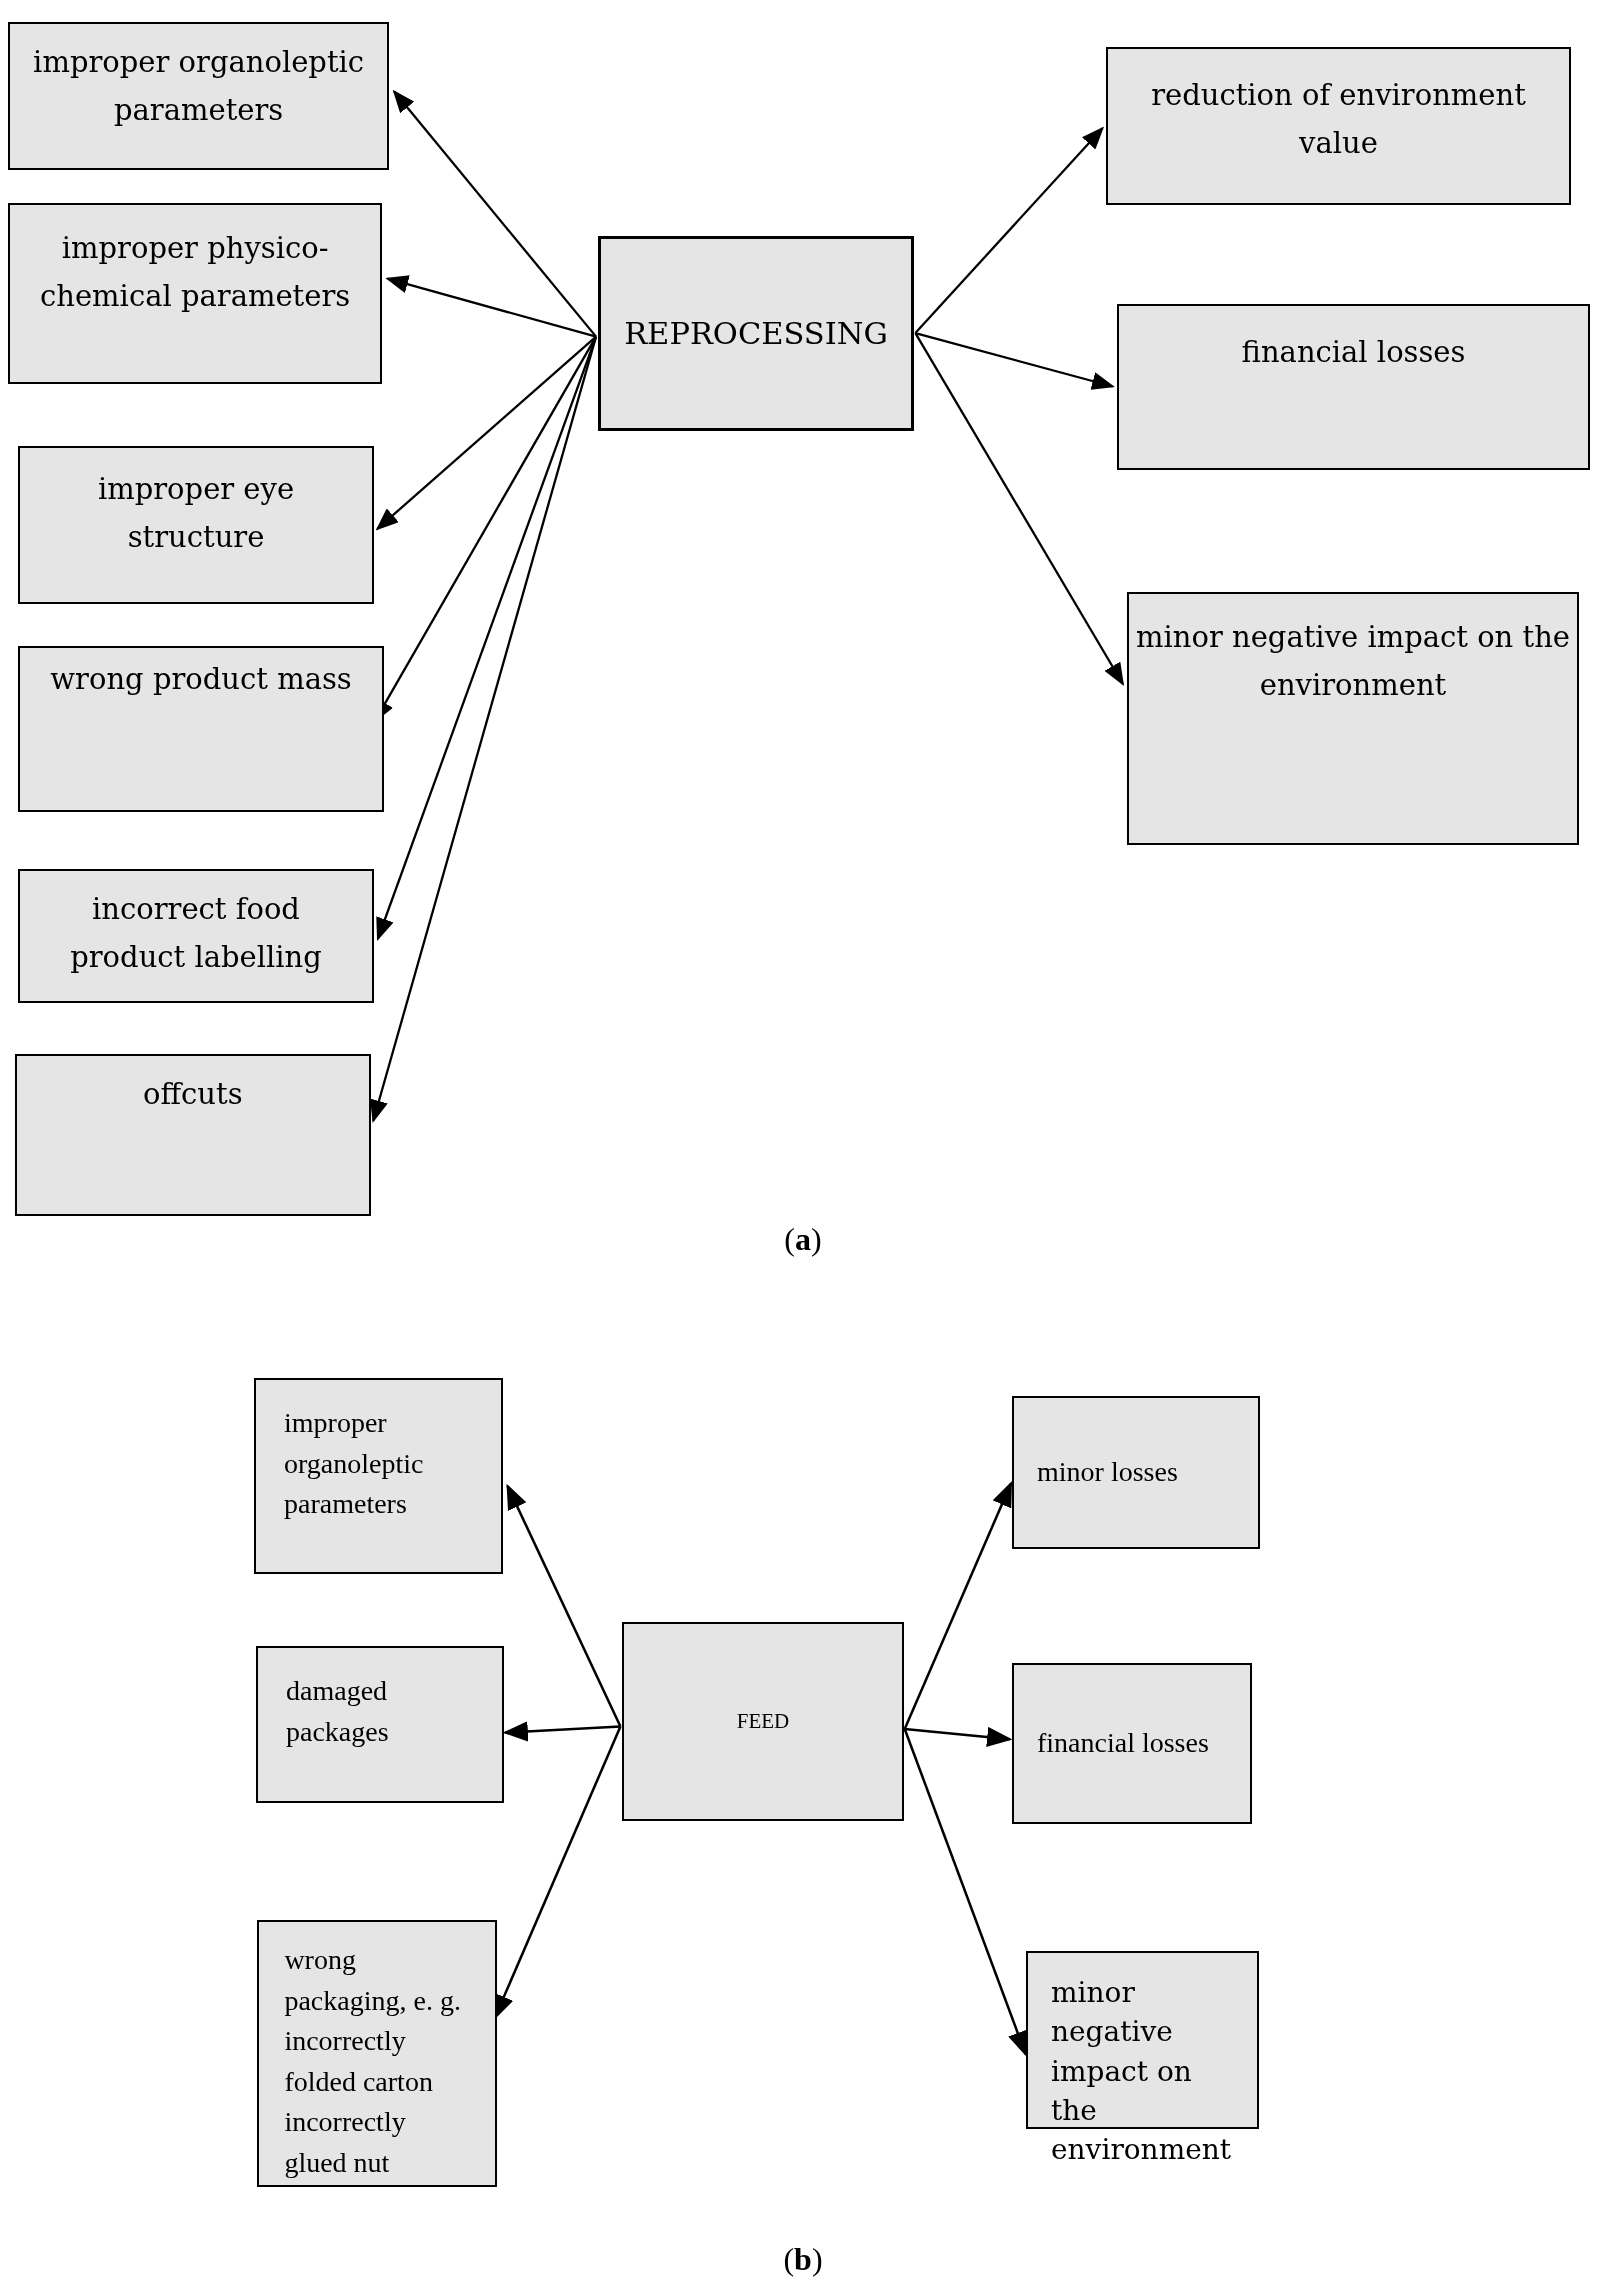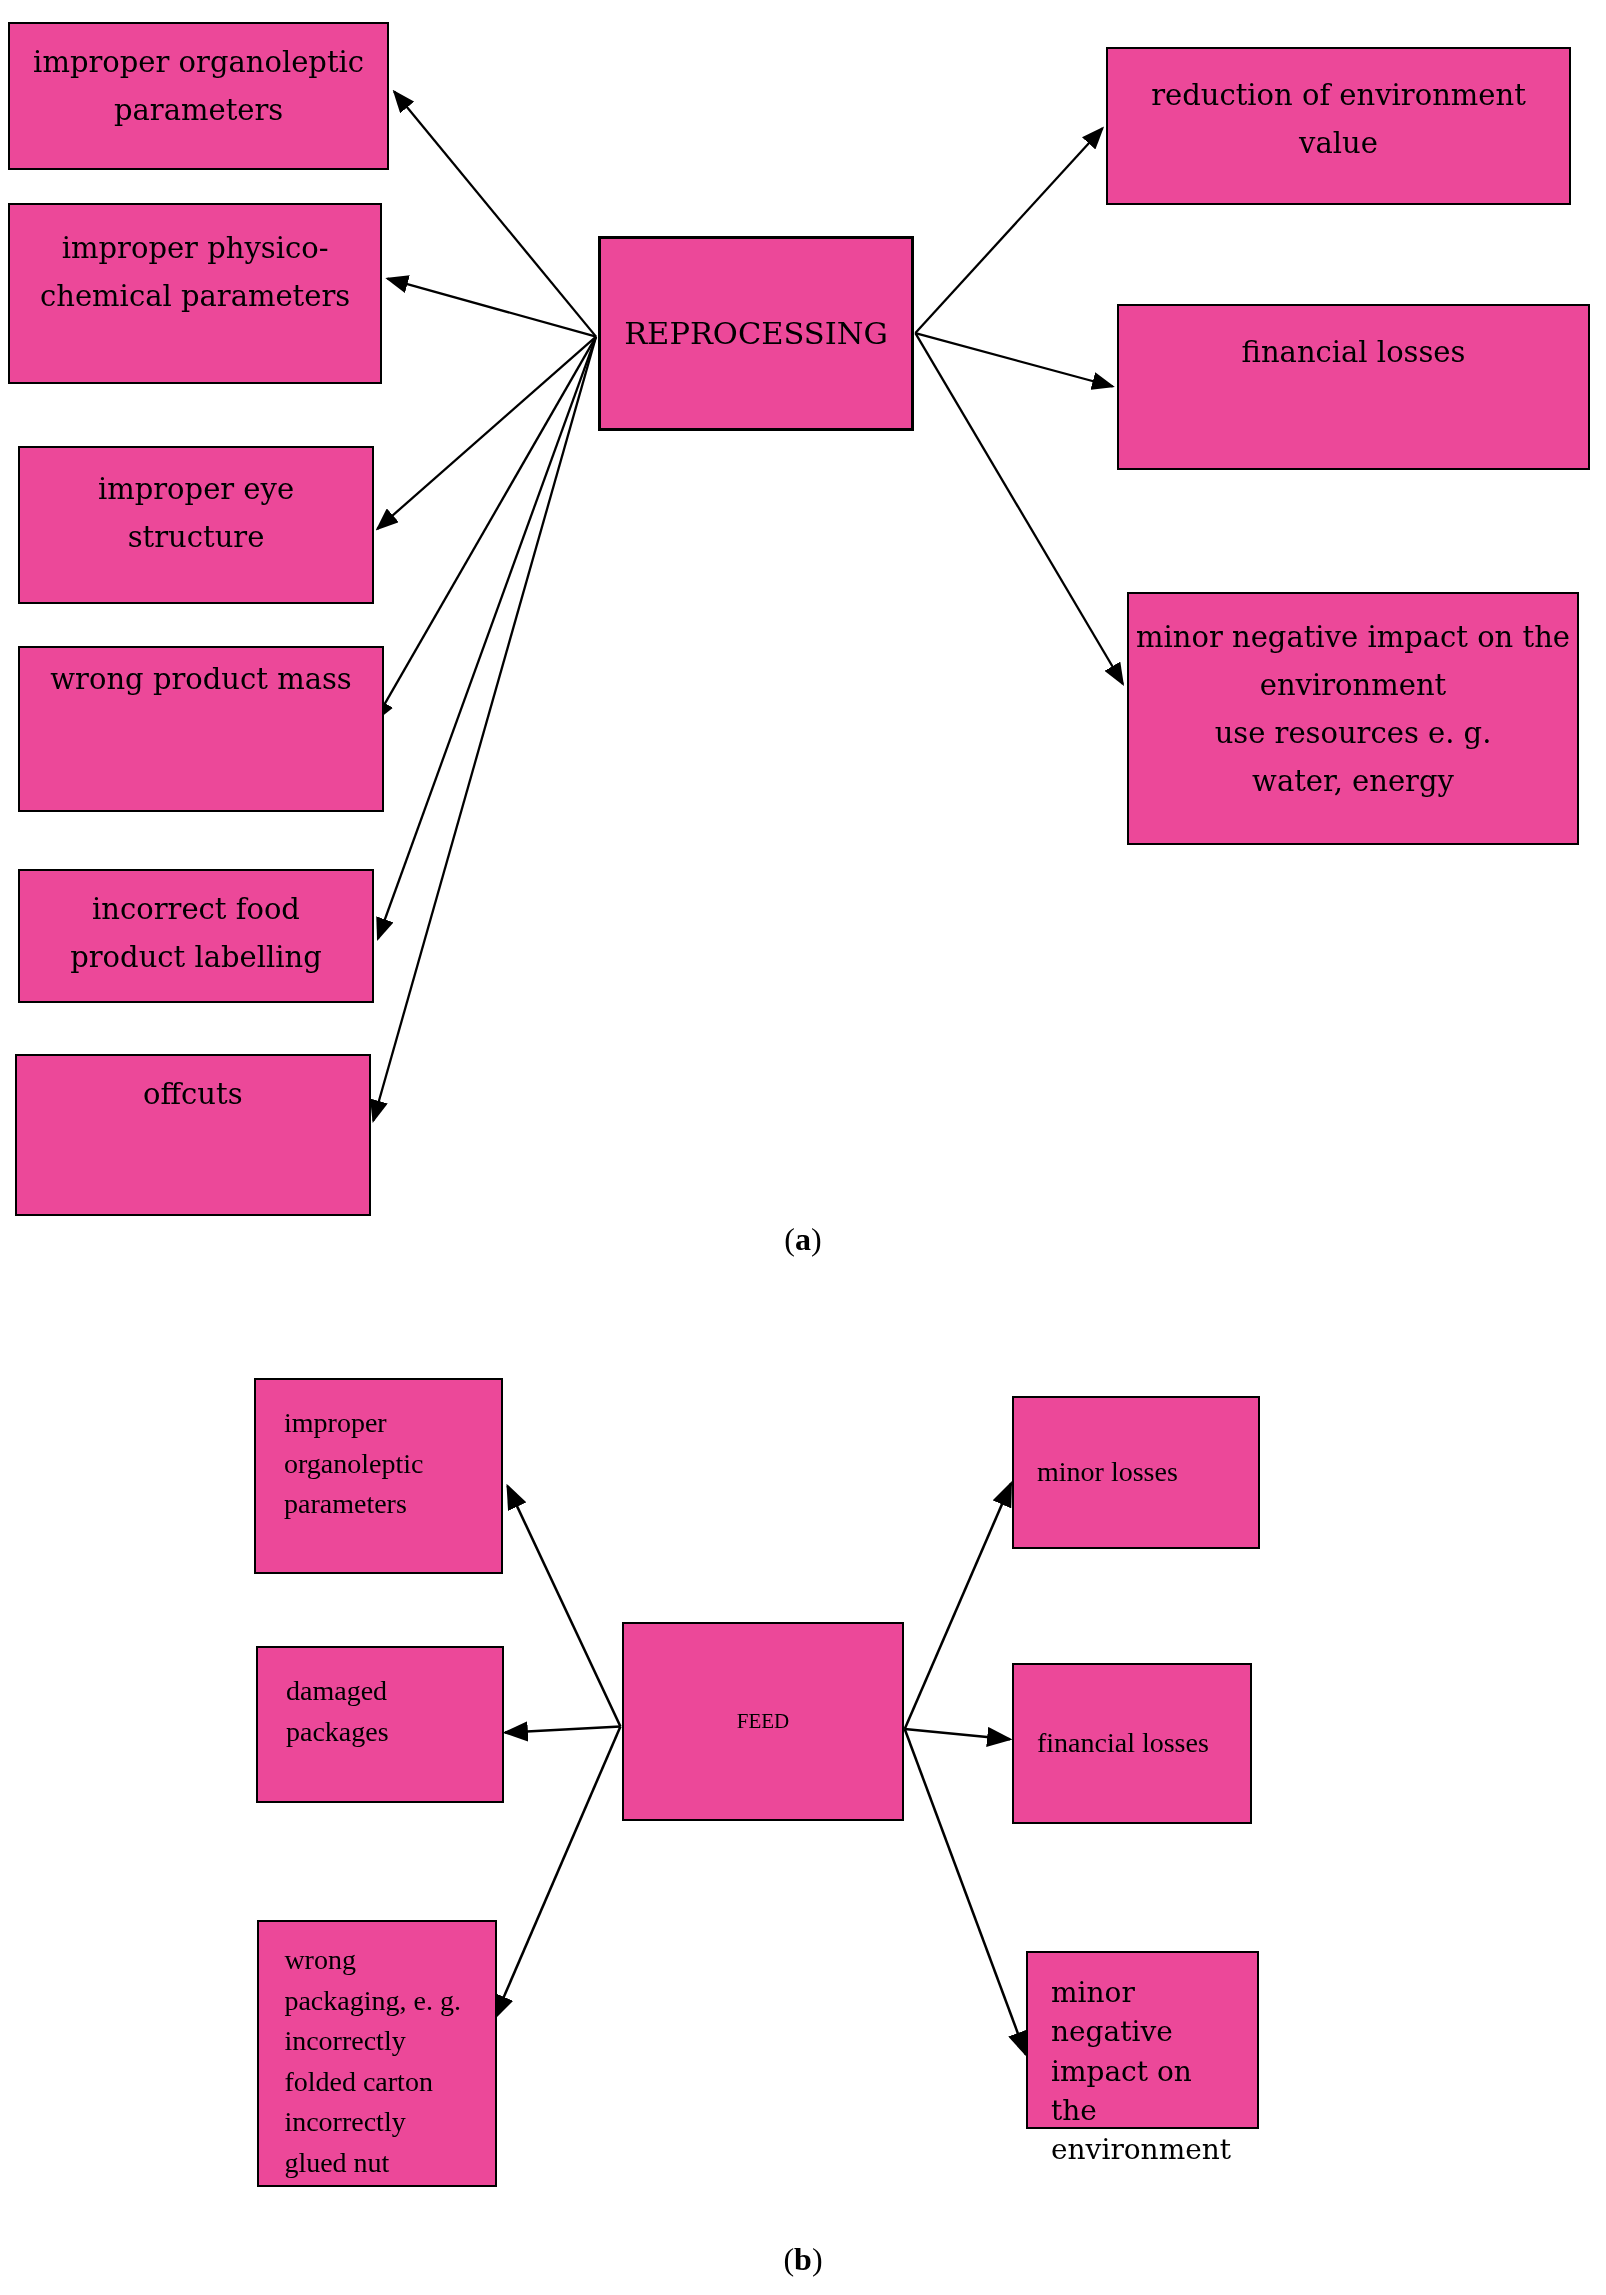"improper organoleptic parameters" .box { background: #ec4899 -> #e5e5e5 }
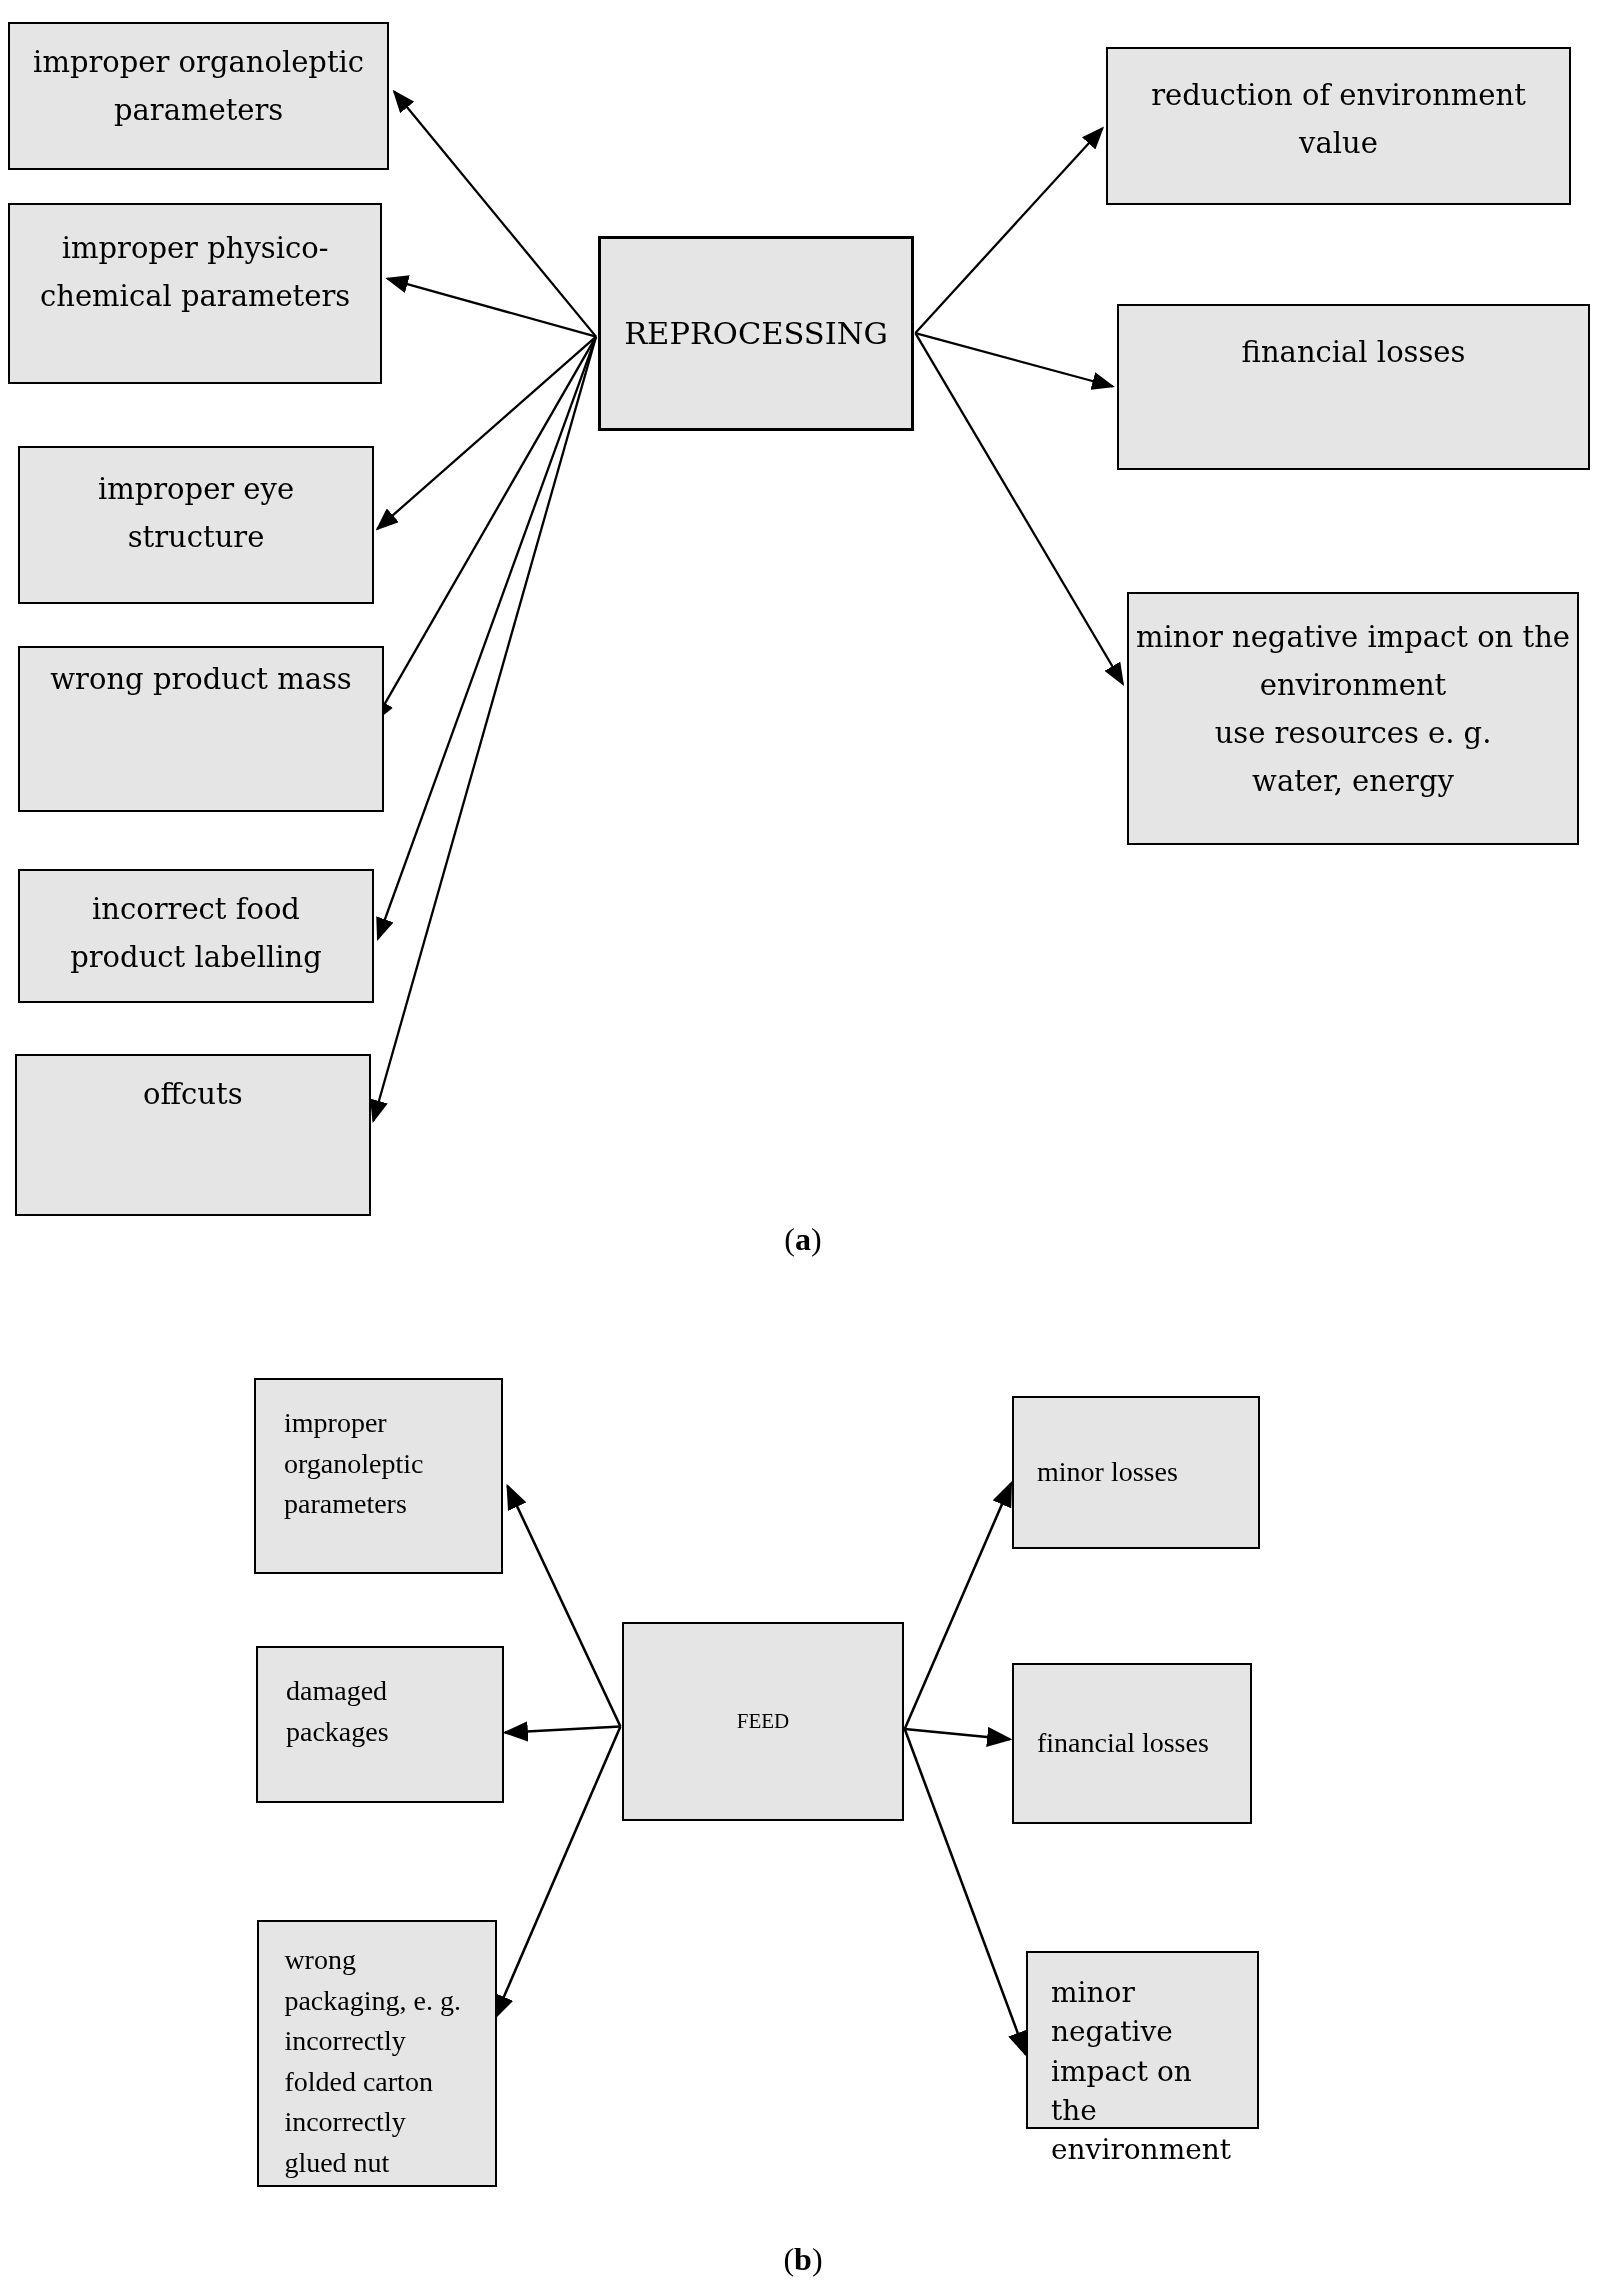"use resources e. g. water," div.txt { html: <div>use resources e. g. water, energy</div> -> none }
